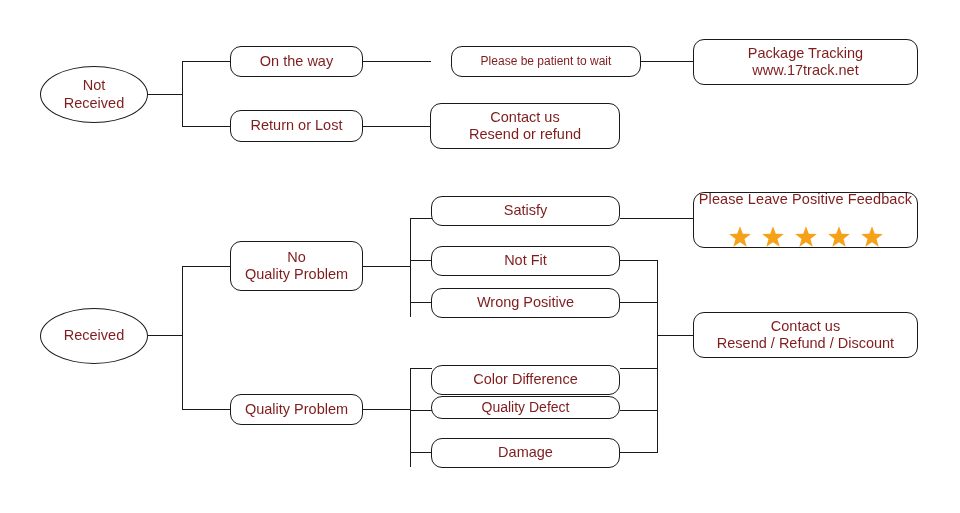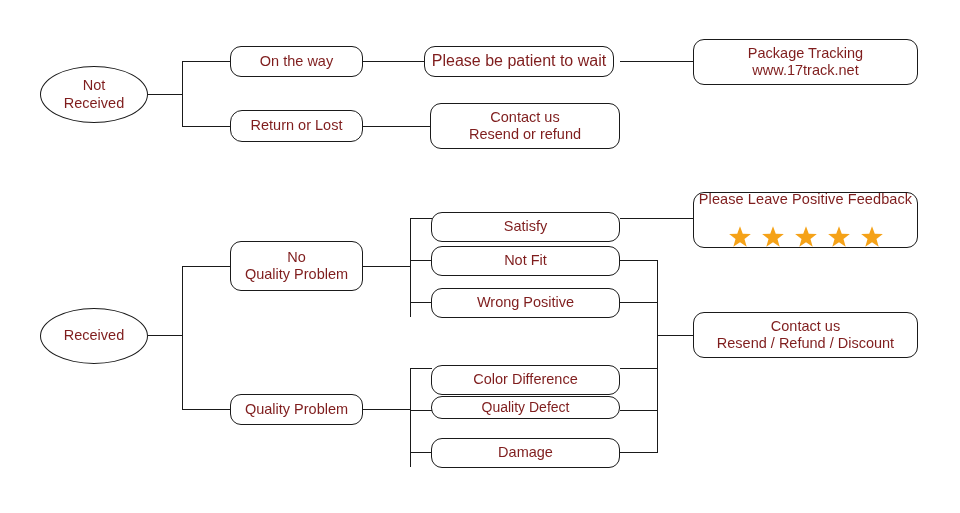"Please be patient to wait" div.node { font-size: 16px -> 12px; left: 424px -> 451px }
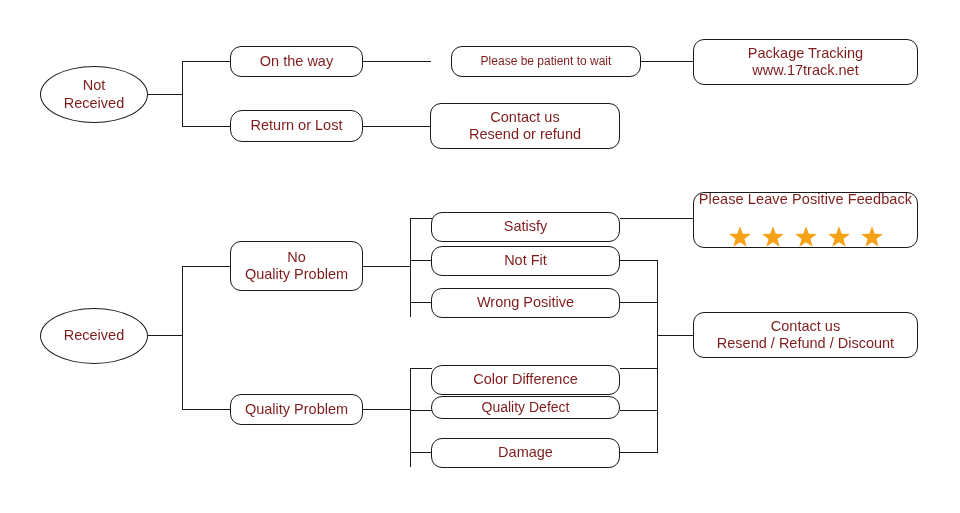"Return or Lost" div.node { border-radius: 12px -> none }
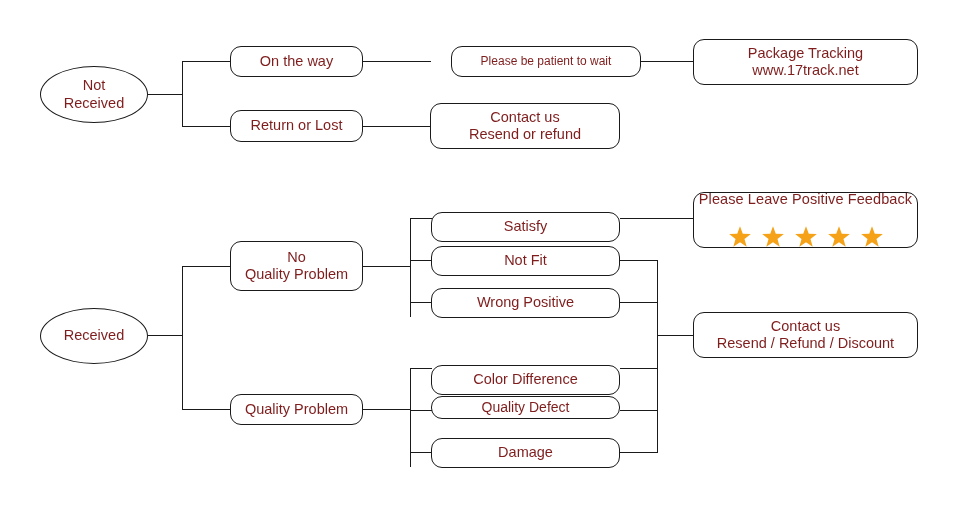"Satisfy" div.node { top: 212px -> 196px }
